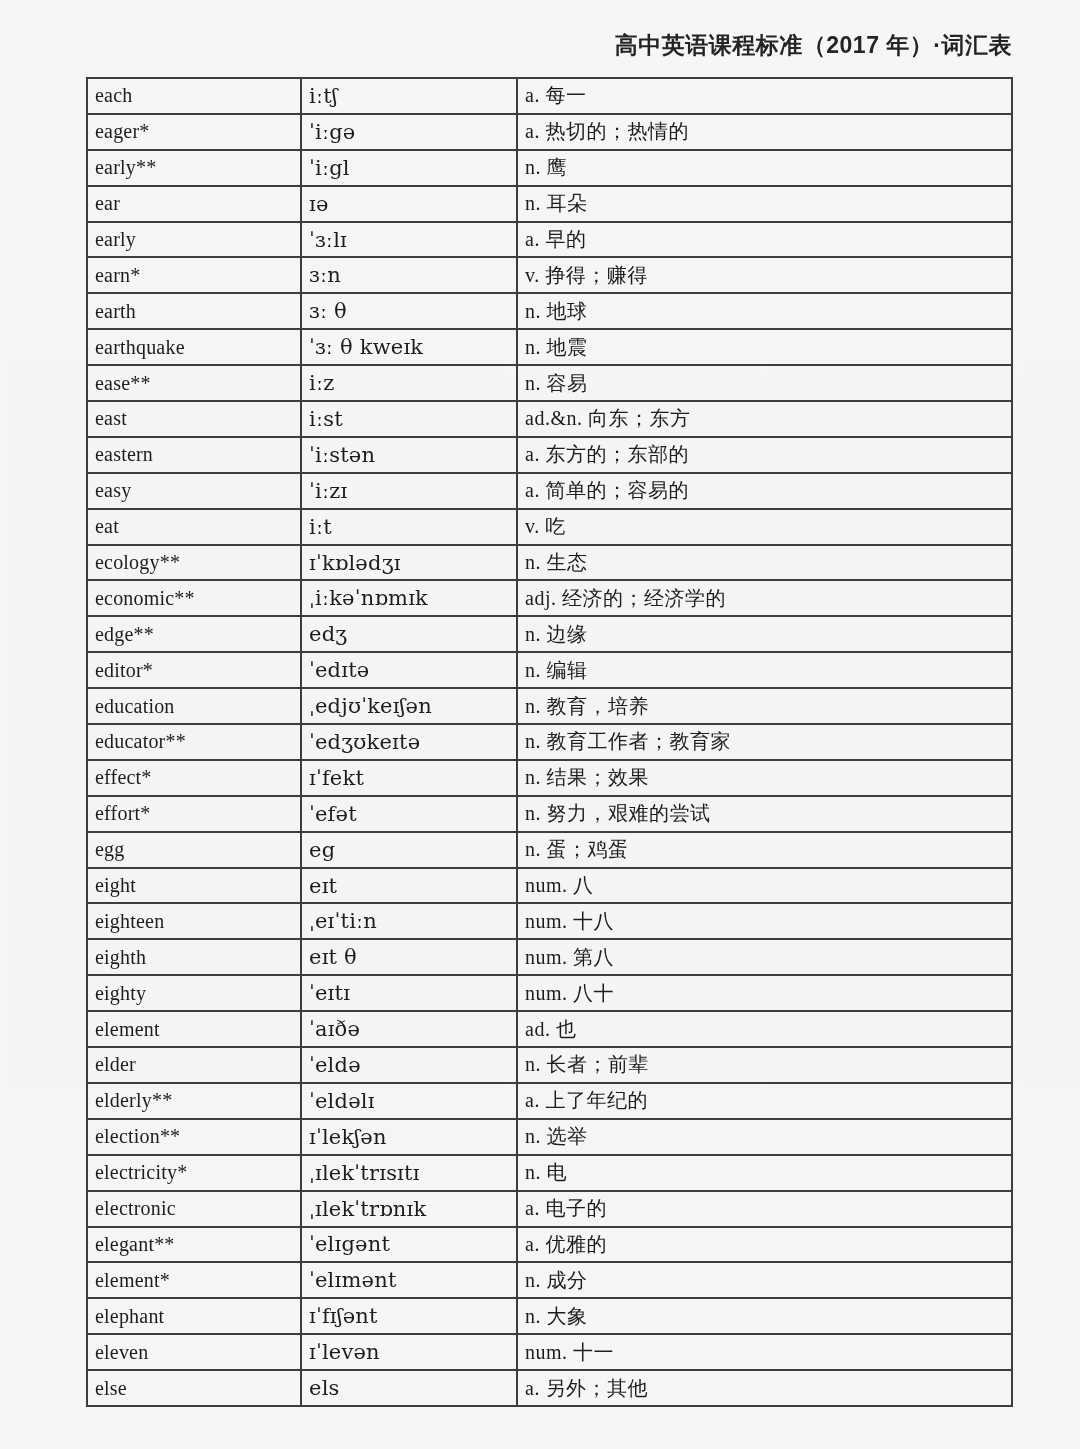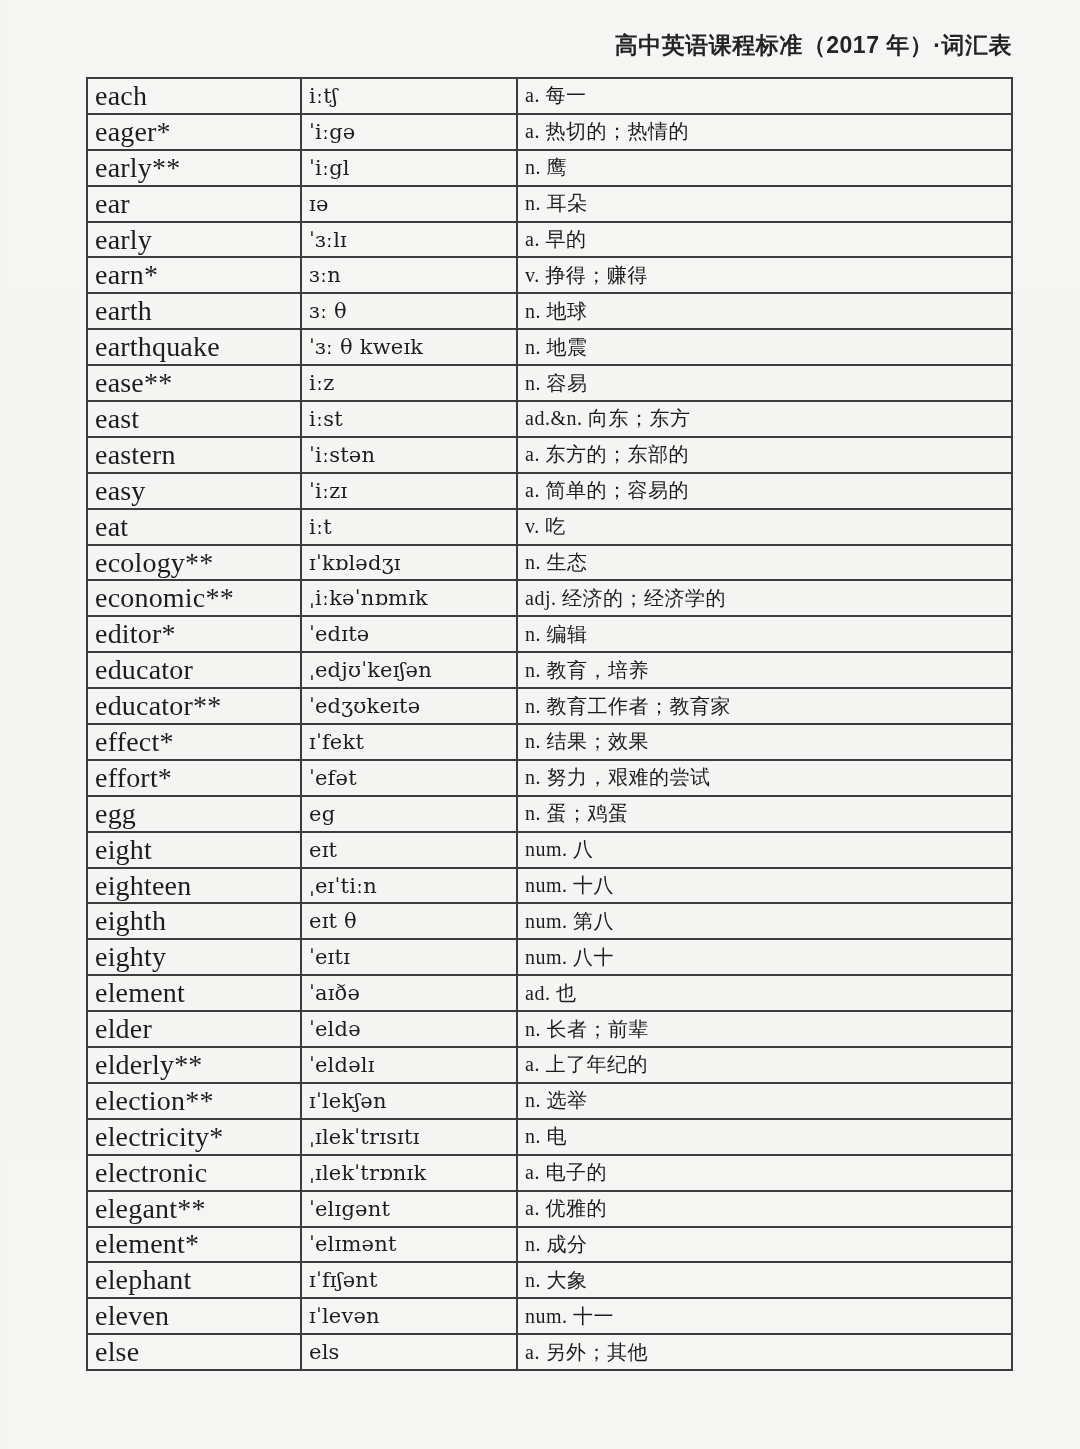"each" td.word-cell { font-size: 28px -> 20px }
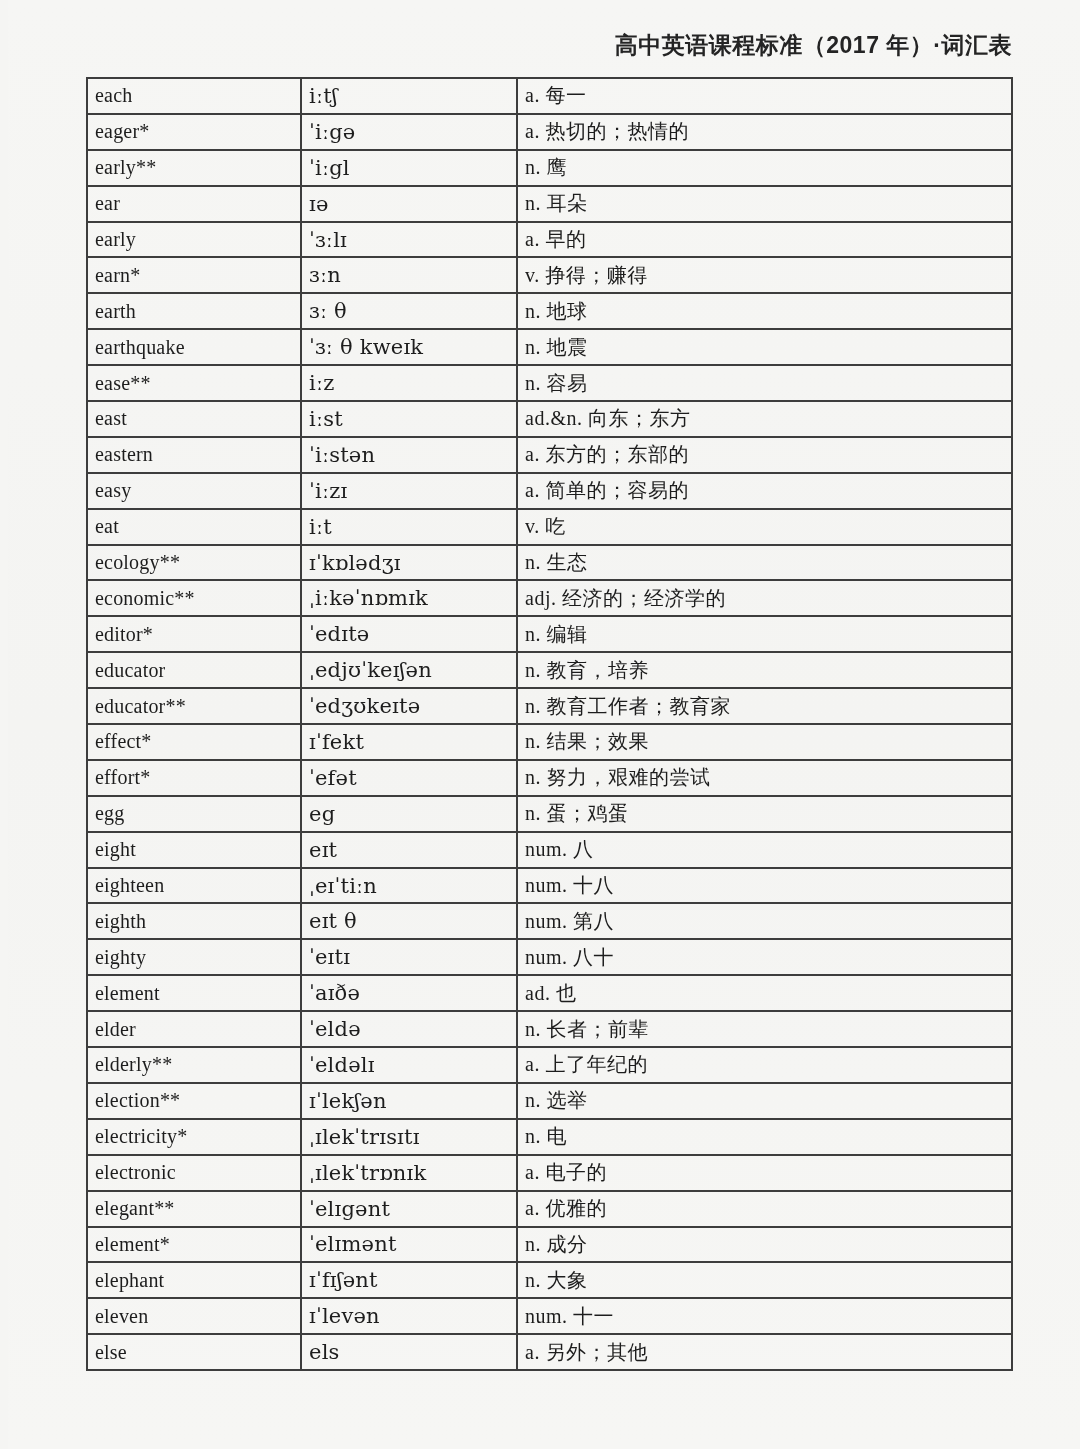"edge**" tr { html: none -> <tr> <td>edge**</td> <td>edʒ</td> <td>n. 边缘</td> </tr> }
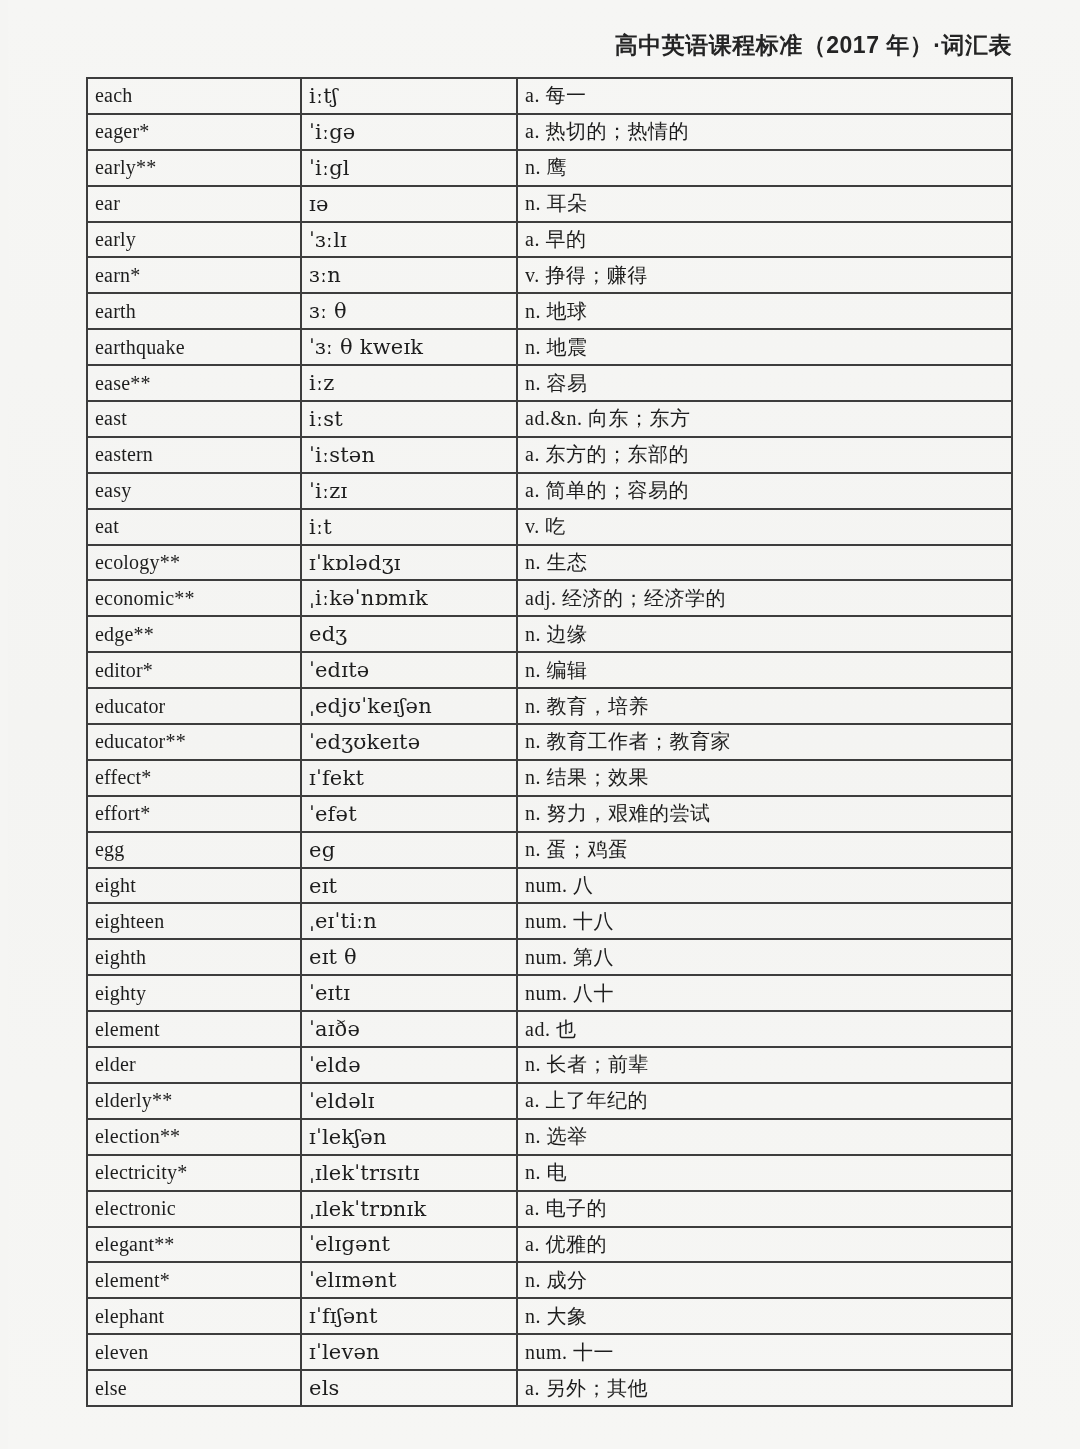"educator" td.word-cell { text: educator -> education }
